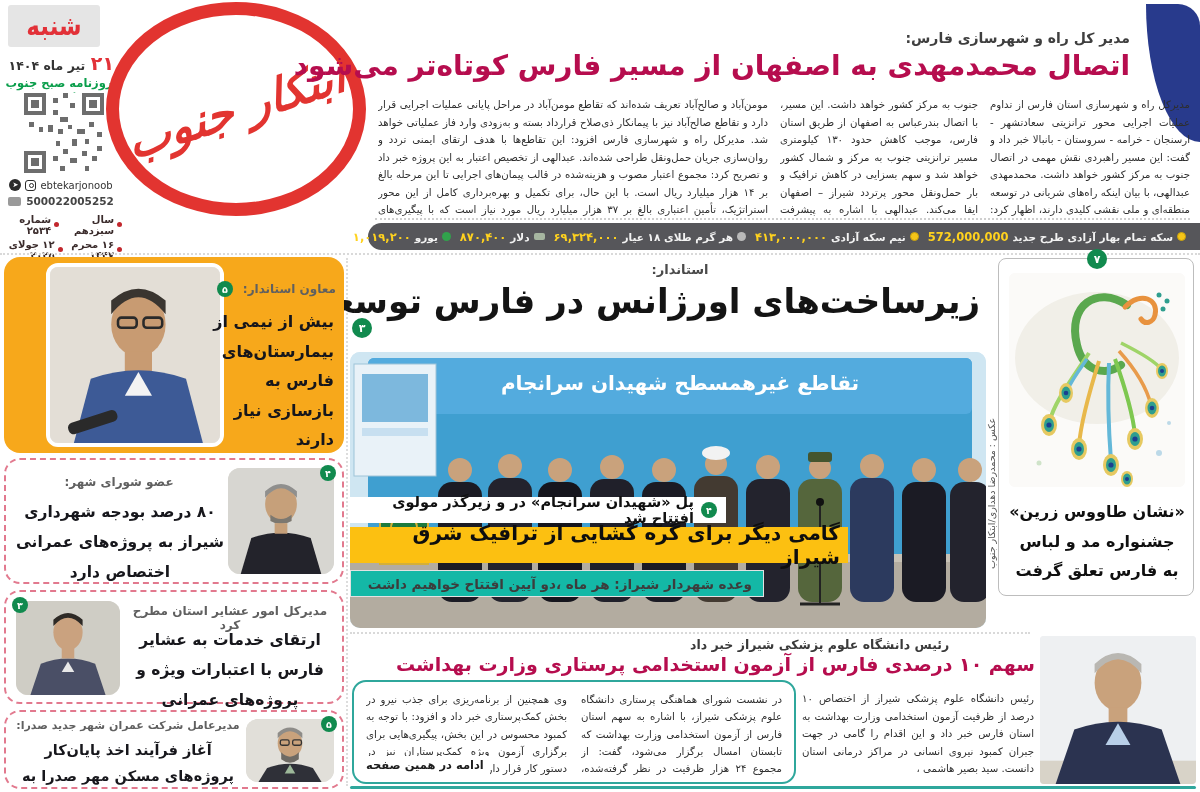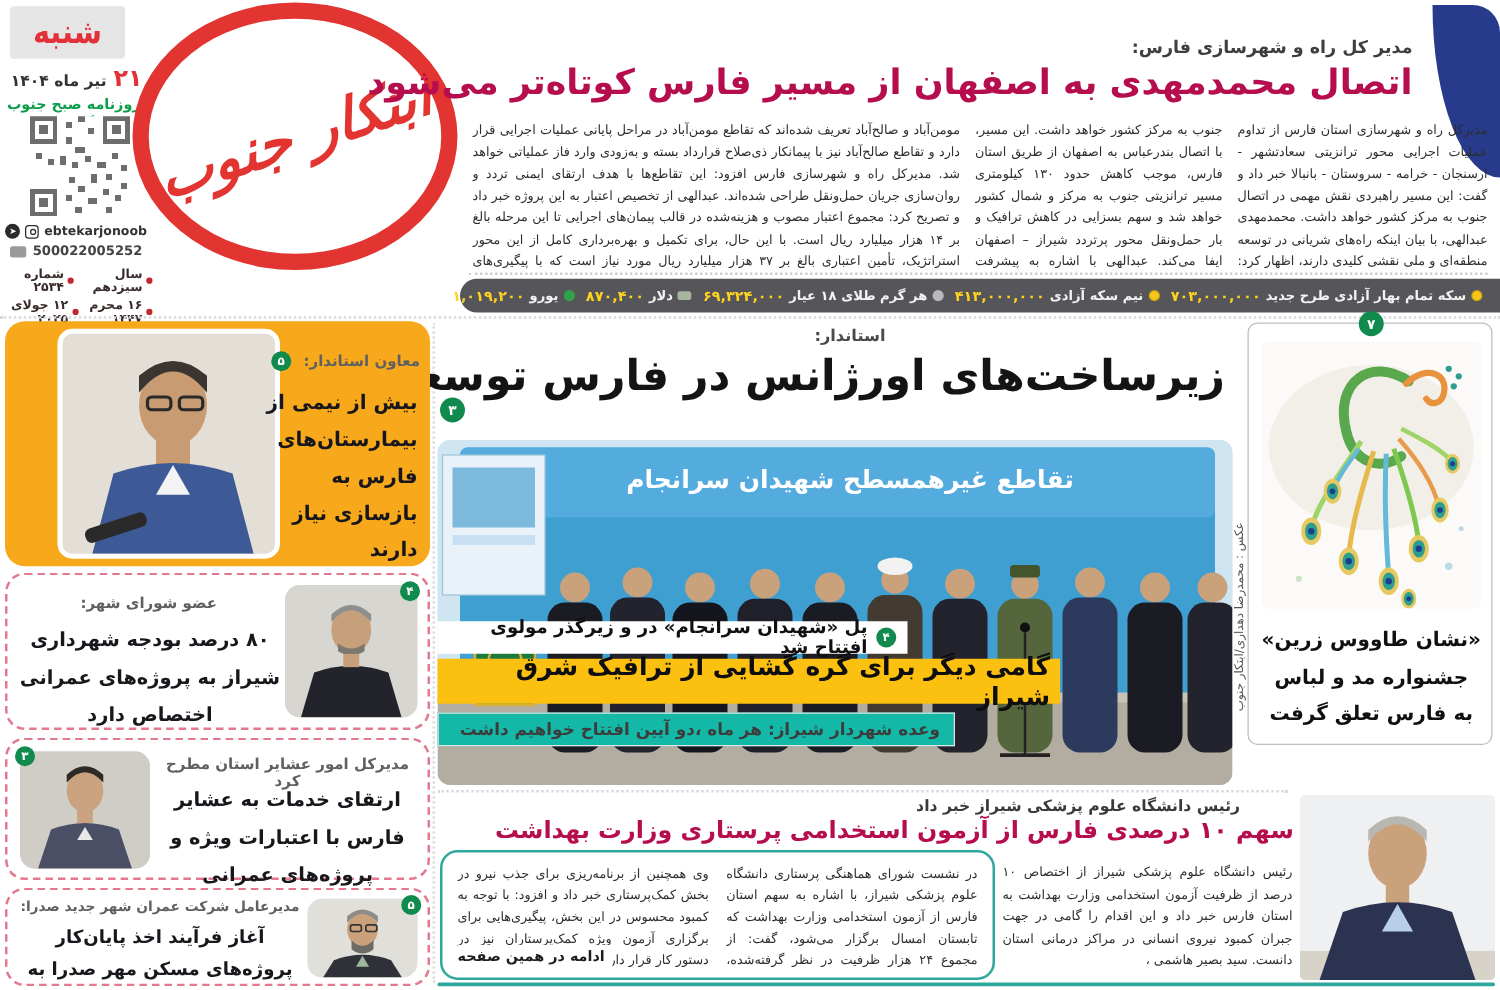"ebtekarjonoob" .social .handle { font-weight: bold -> normal }
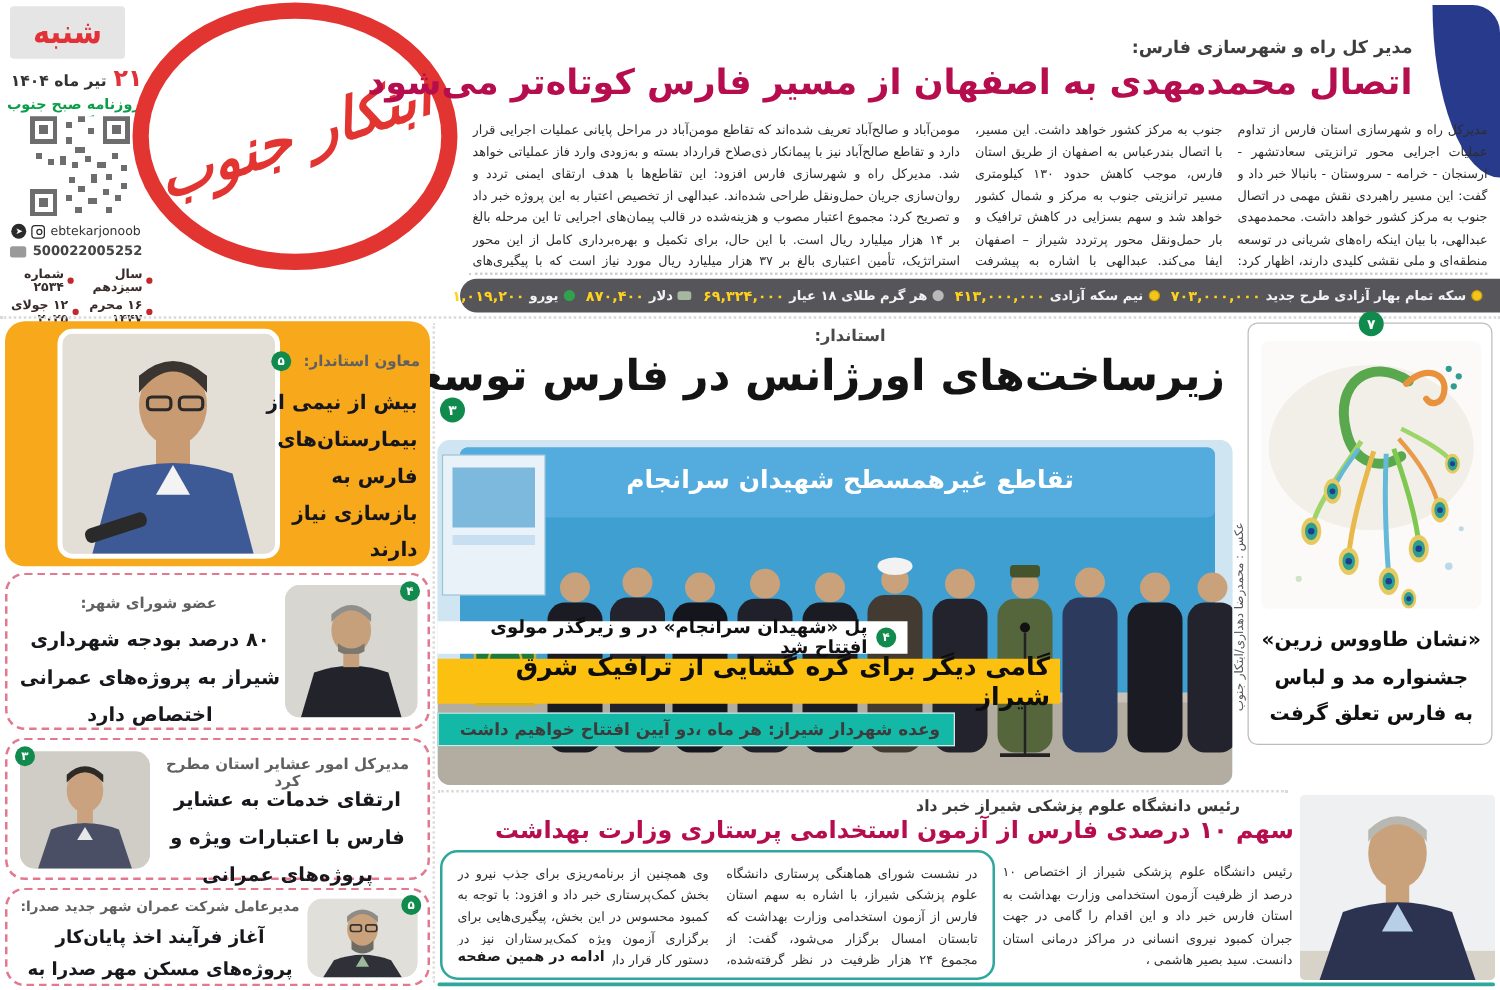"۷۰۳,۰۰۰,۰۰۰" span.val { text: ۷۰۳,۰۰۰,۰۰۰ -> 572,000,000 }
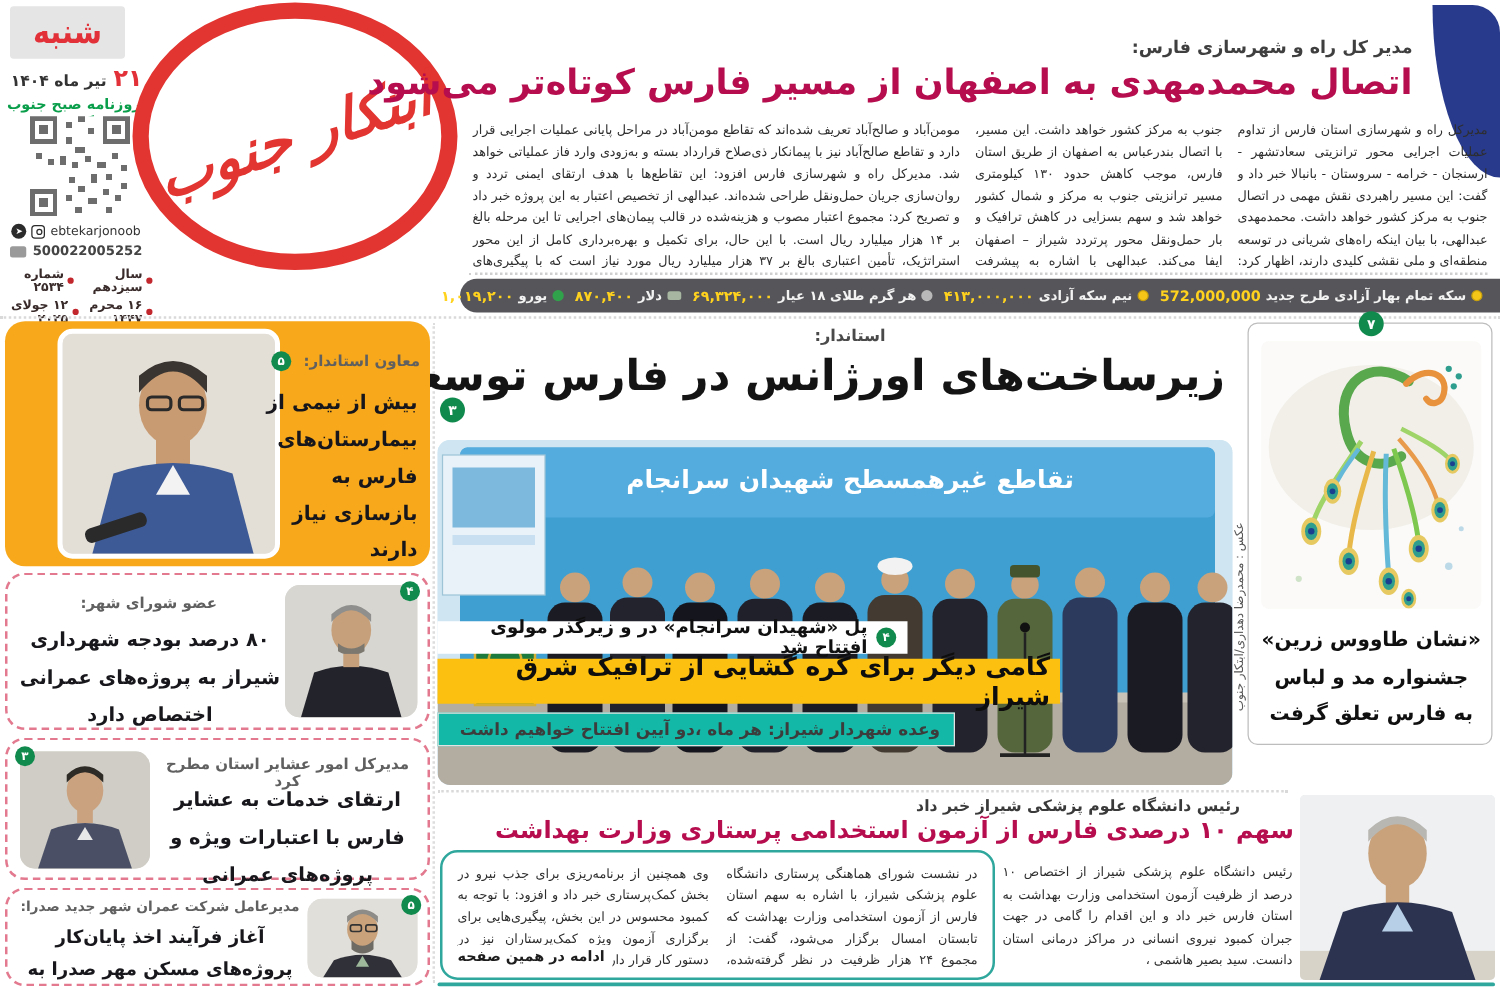"رئیس دانشگاه علوم پزشکی شیراز خبر" .b-kicker { text-align: center -> left }
